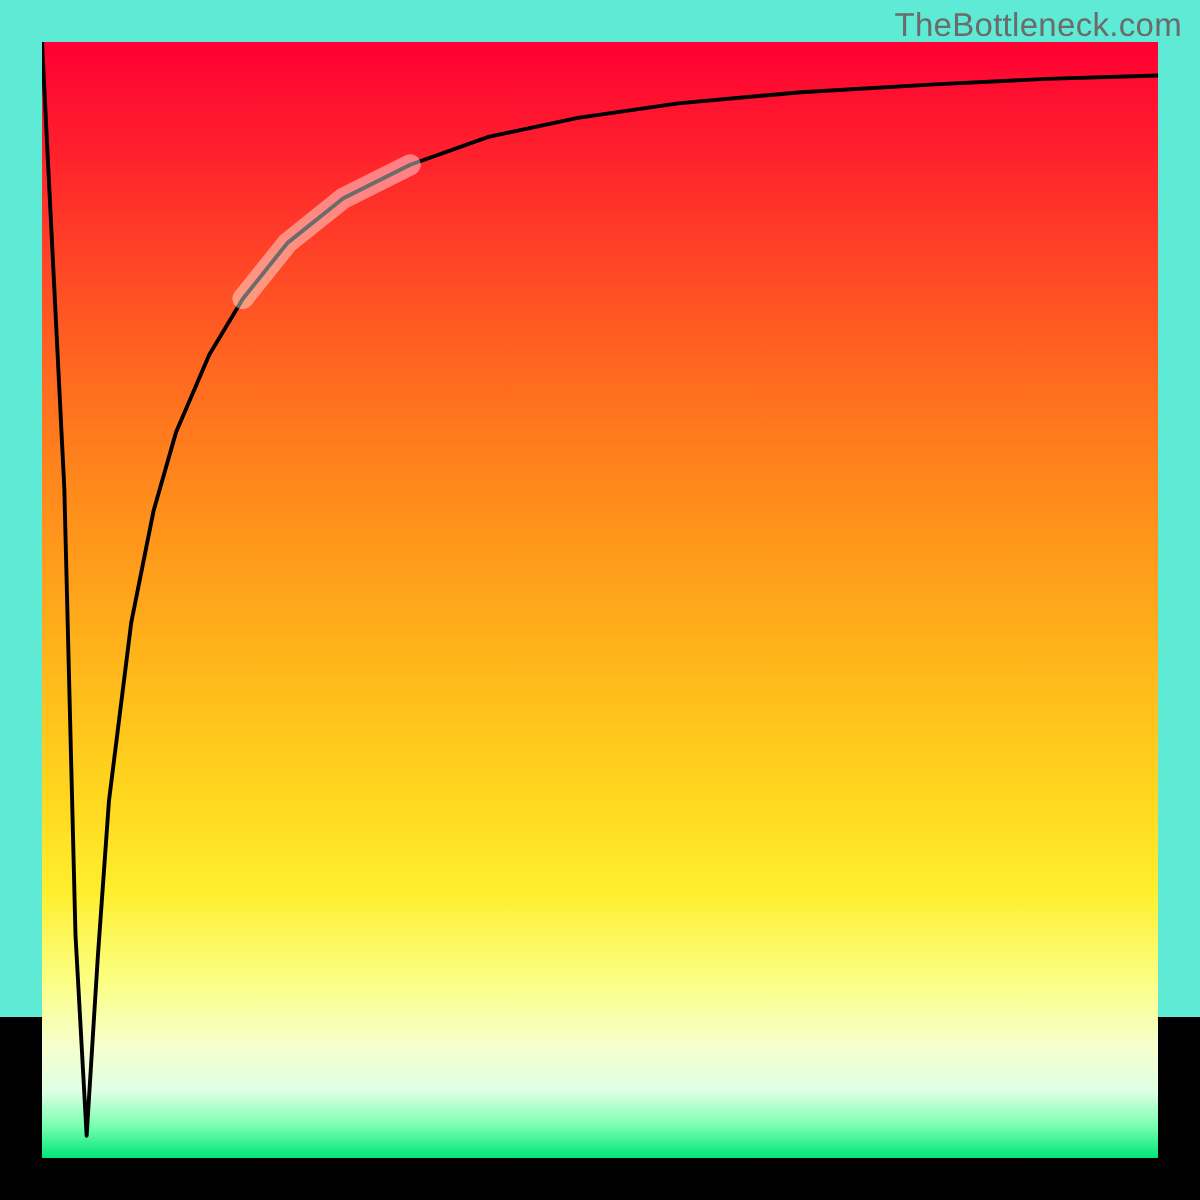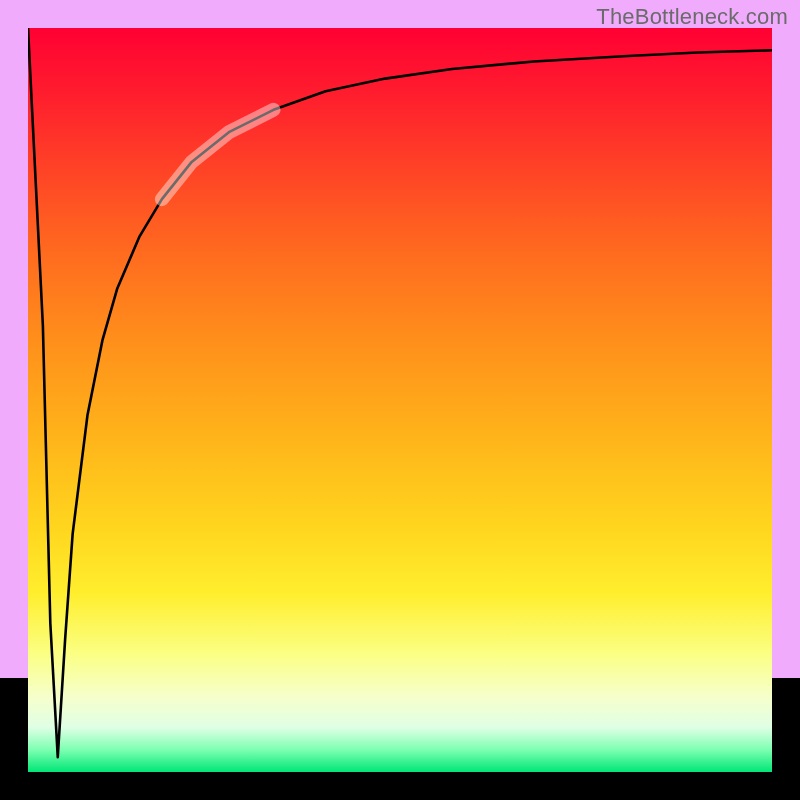"TheBottleneck.com" .chart-wrap { background: #f0abfc -> #5eead4 }
